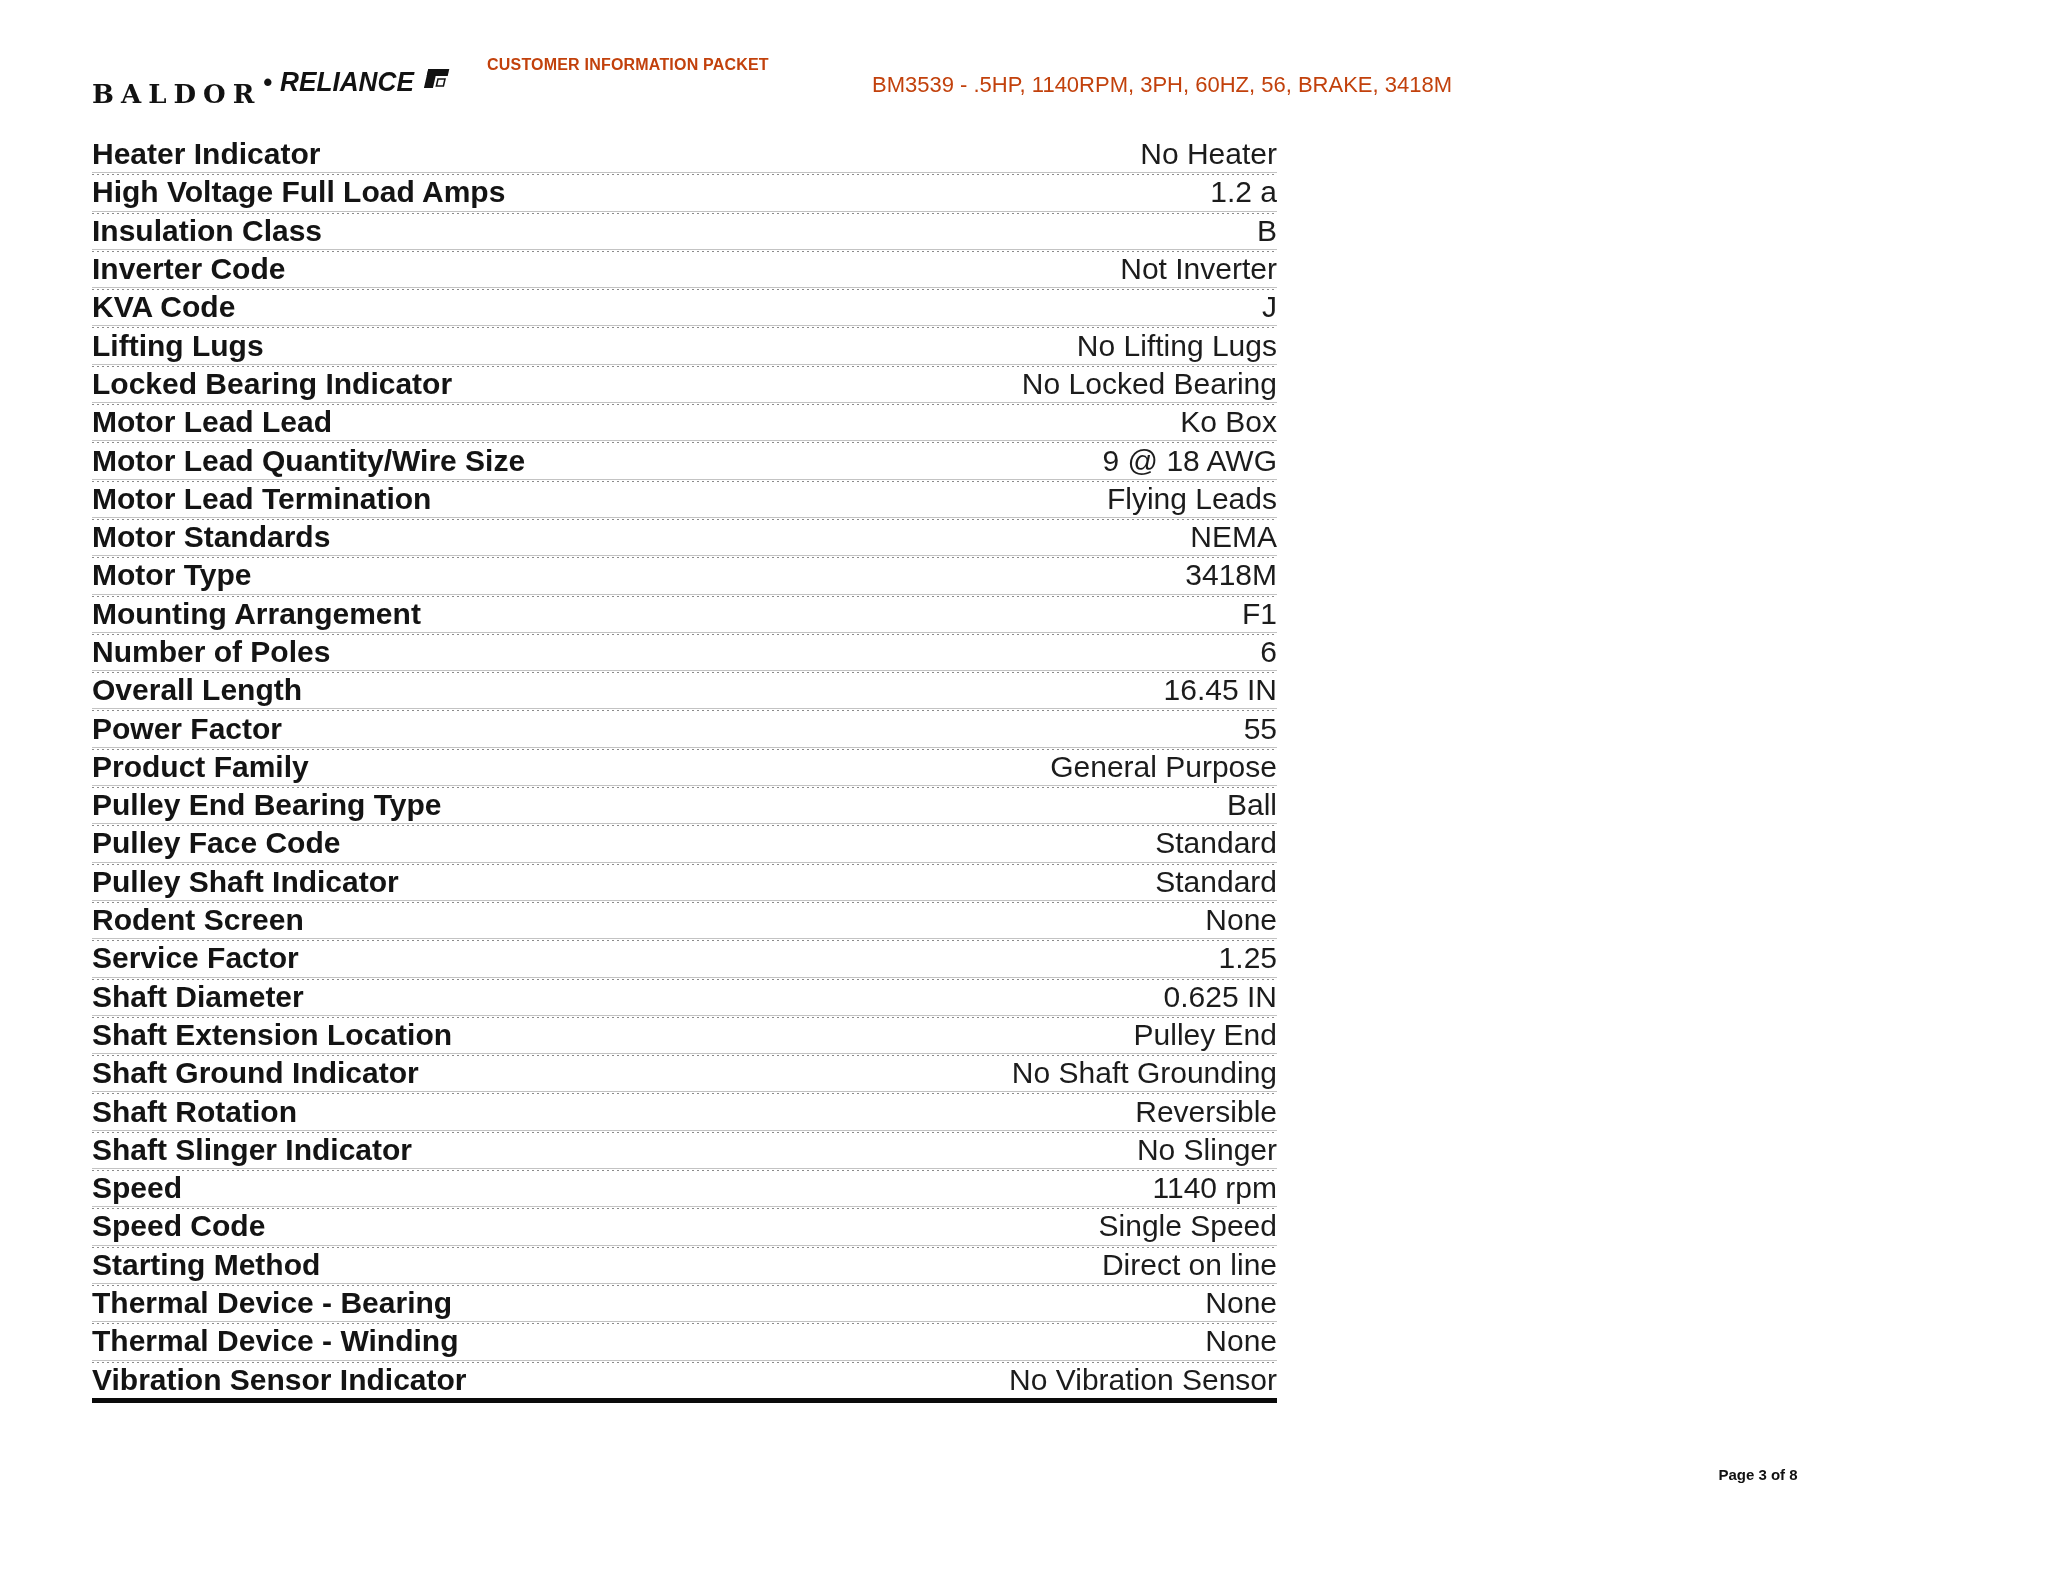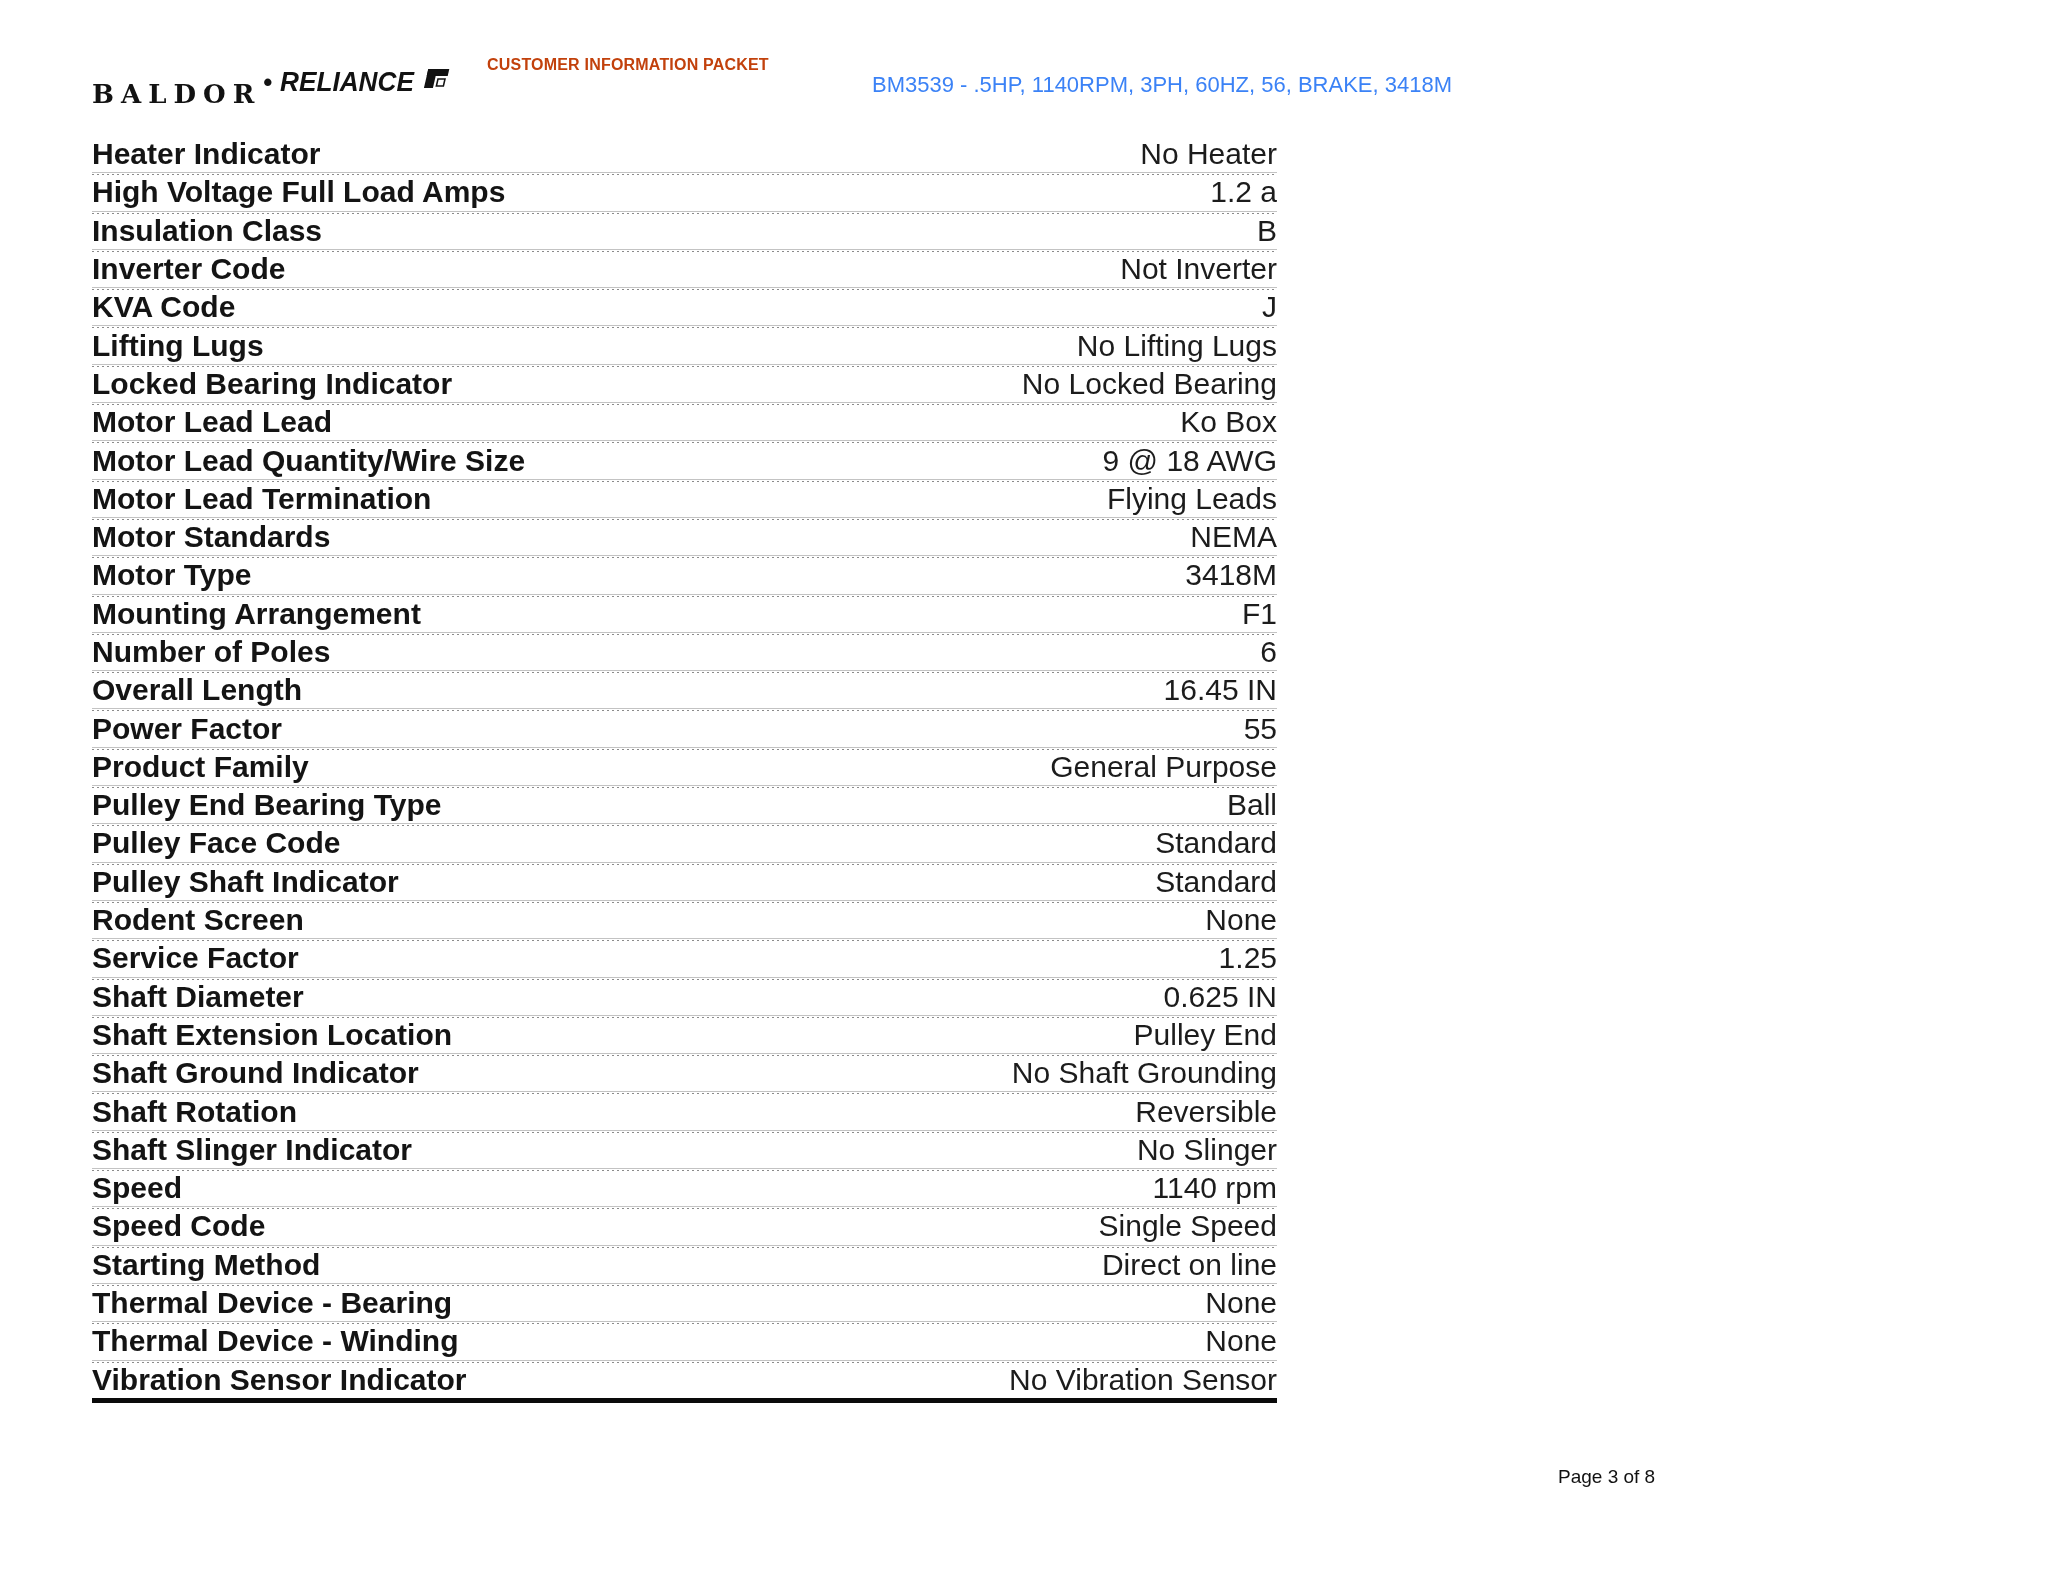"BM3539 - .5HP, 1140RPM, 3PH," .product-line { color: #3b82f6 -> #c2410c }
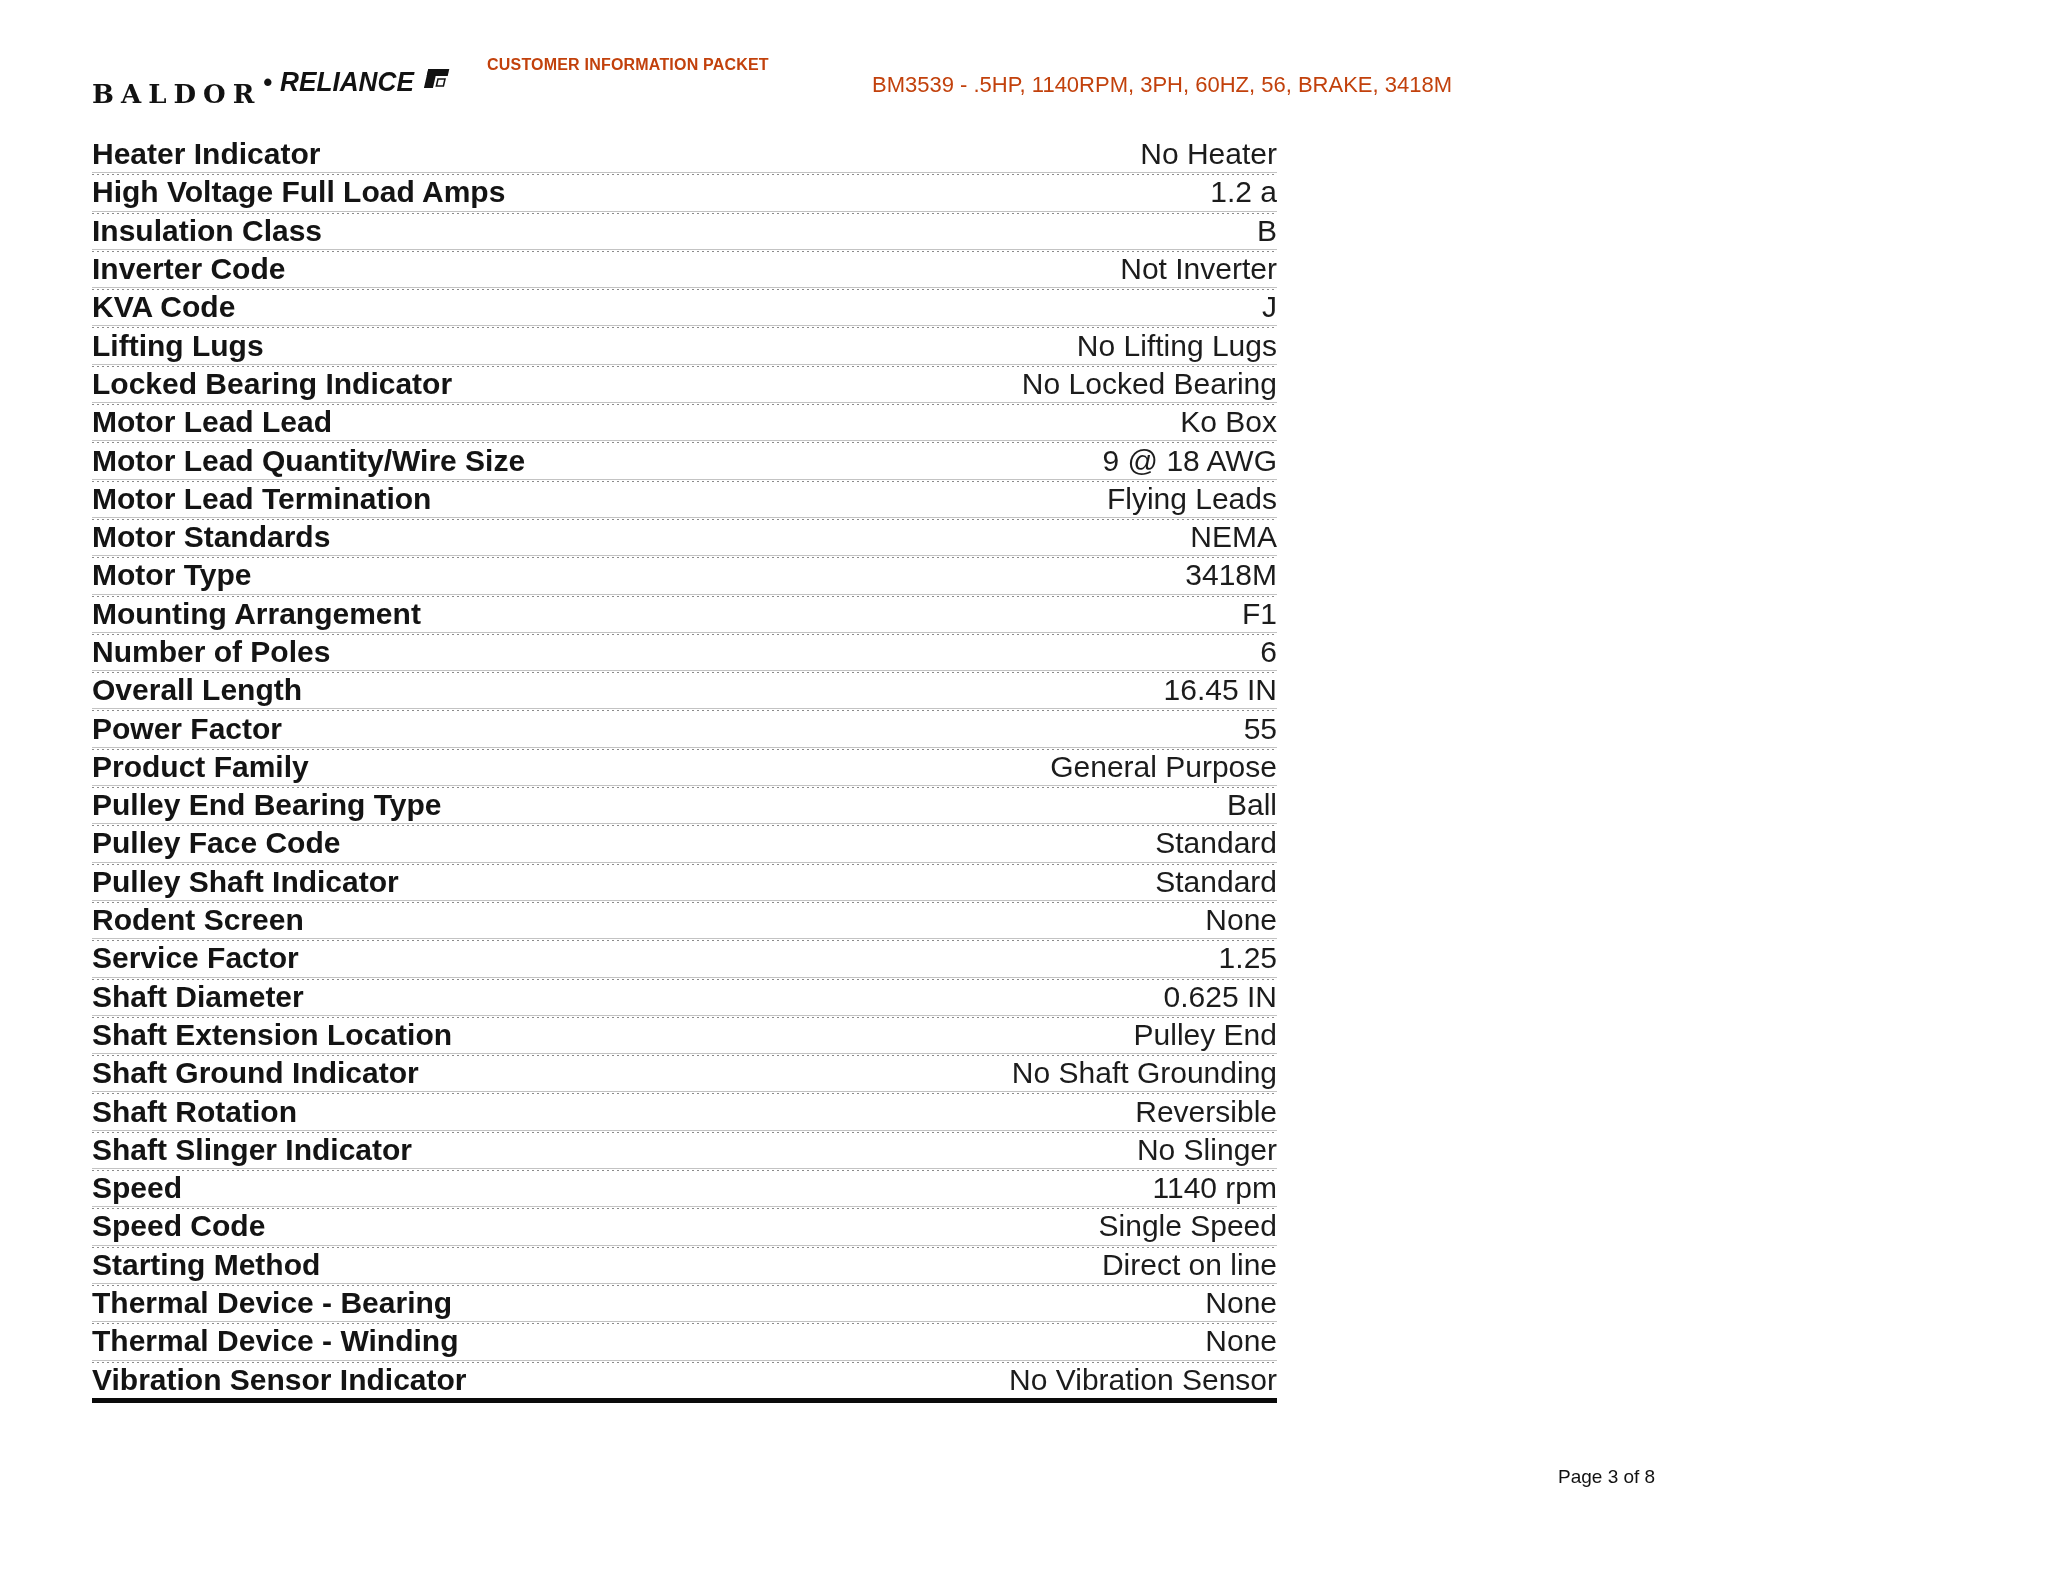"Page 3 of 8" .page-number { font-size: 19px -> 15px; font-weight: 400 -> 700; text-align: left -> center }
